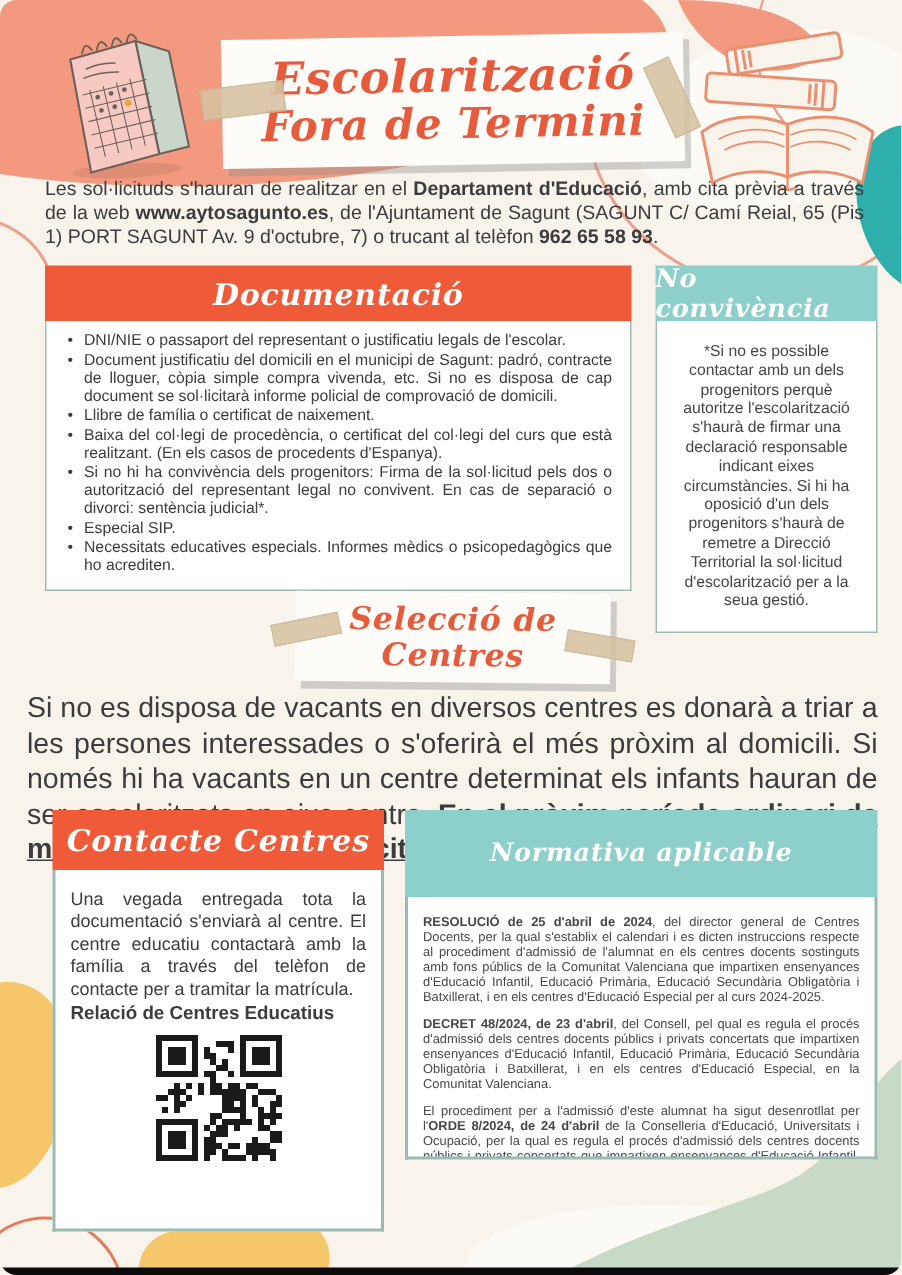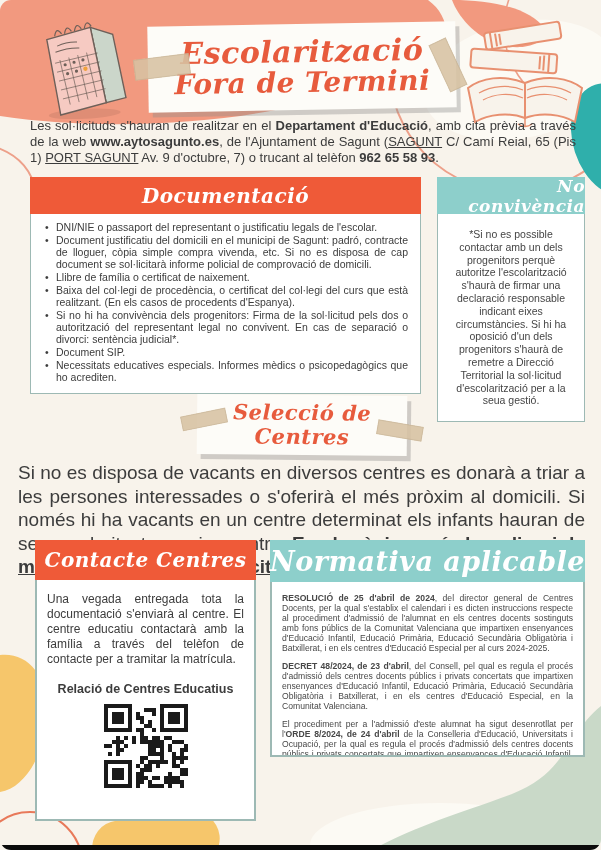"SAGUNT" .seg-u { text-decoration: underline -> none }
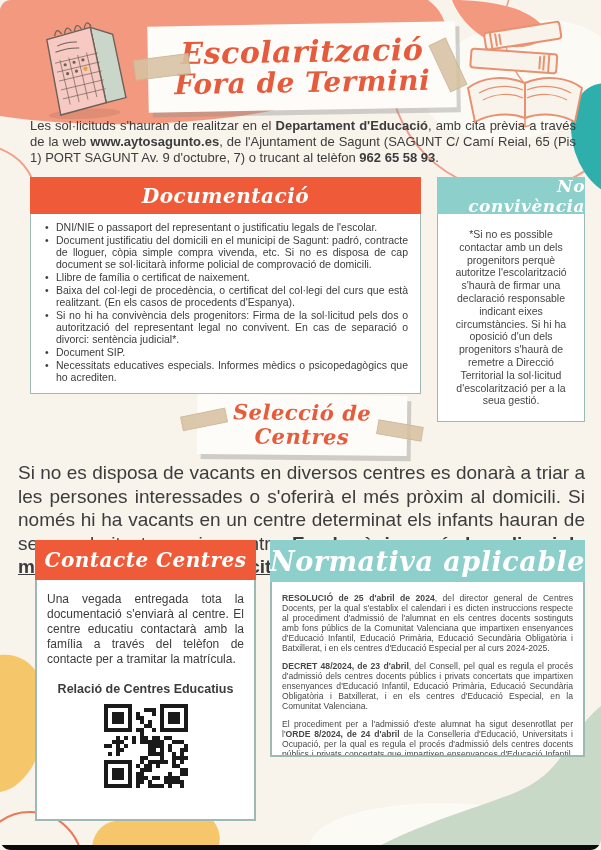"No convivència" .head-teal { text-align: right -> none }
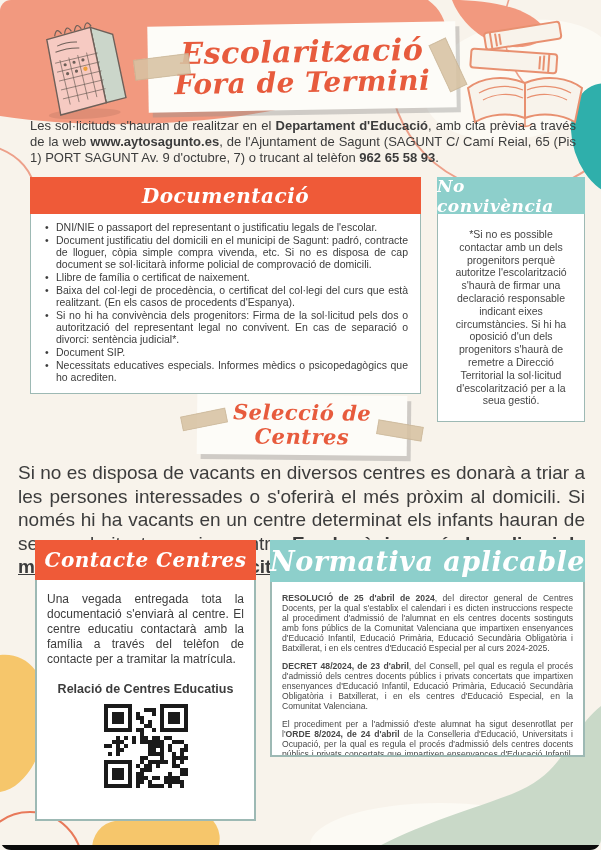"Document SIP." li { text: Document -> Especial }
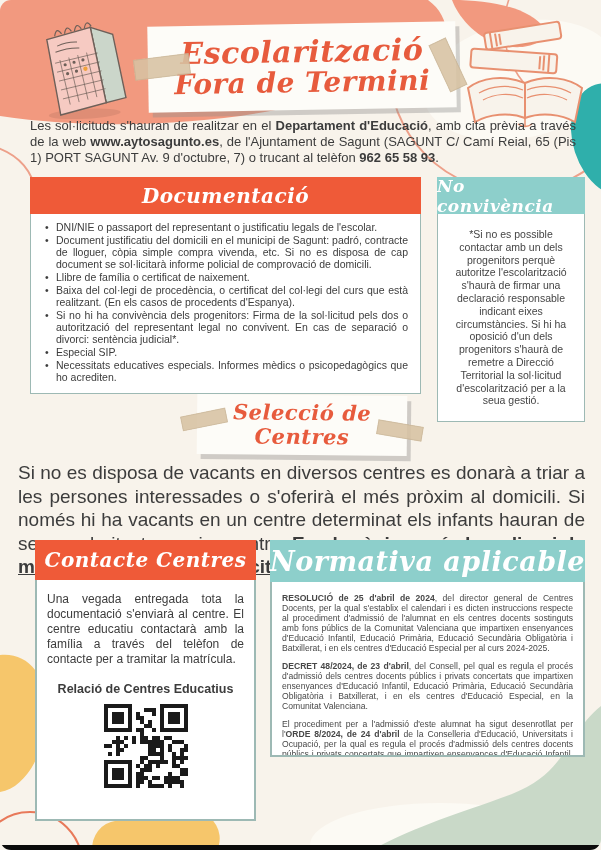"Normativa aplicable" .norm-box .box-head { font-size: 27px -> 17px; height: 42px -> 58px }
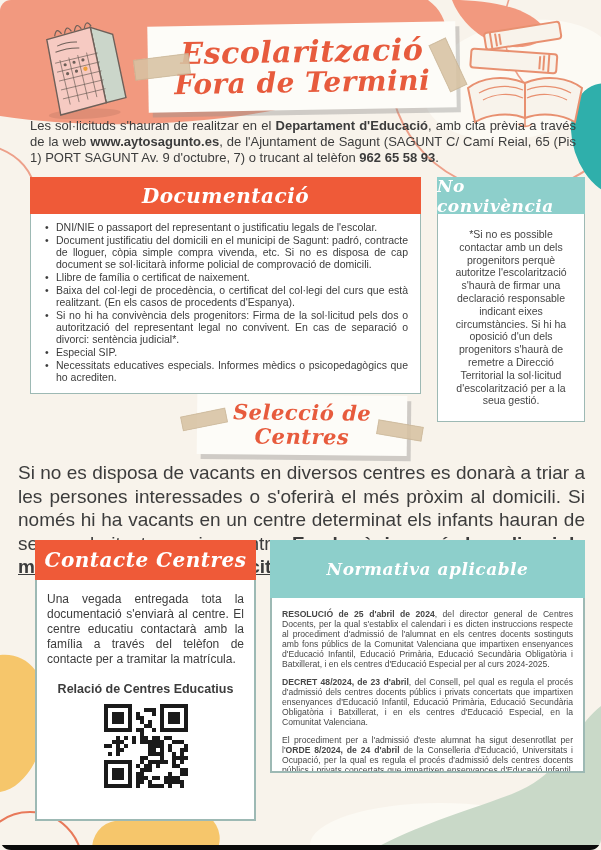"Una vegada entregada tota la" .contact-body { align-items: center -> none }
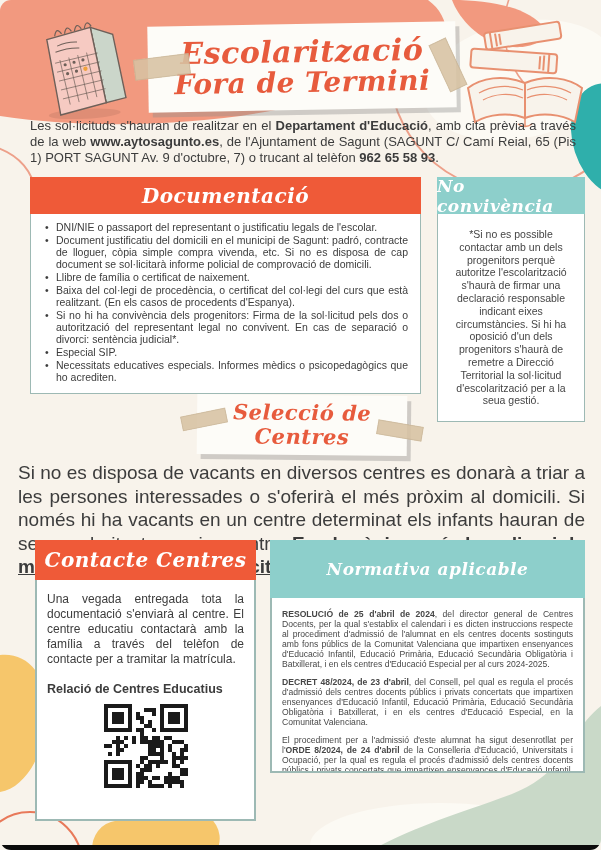"Relació de Centres Educatius" .link-label { margin: 14px 0 8px -> 0 0 8px }
